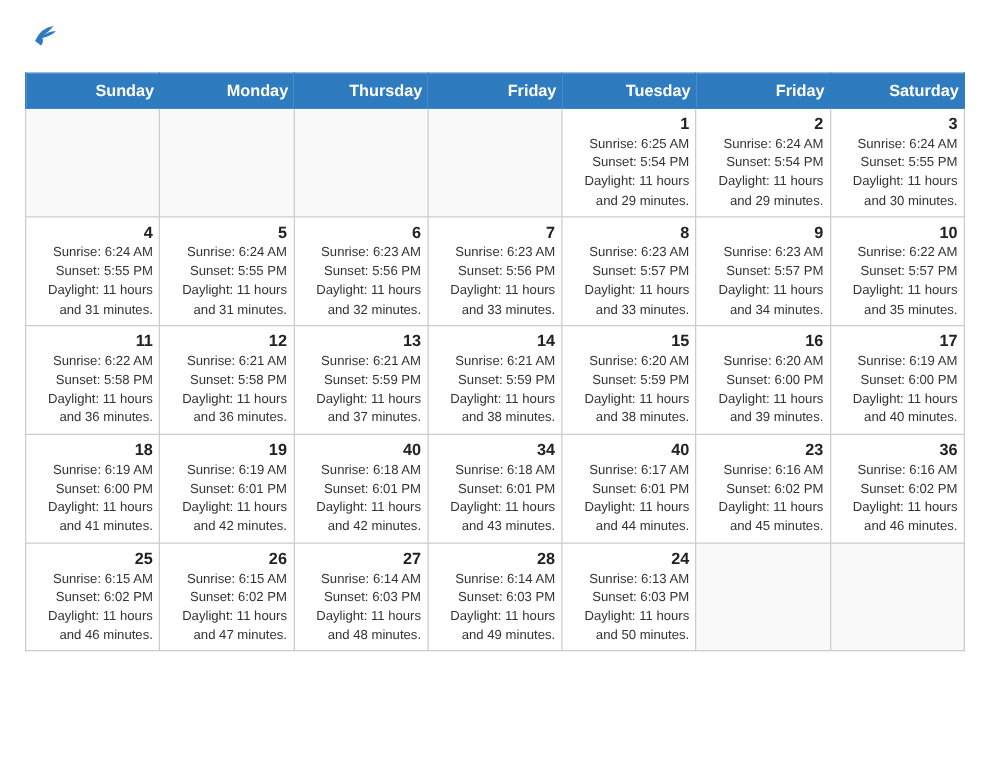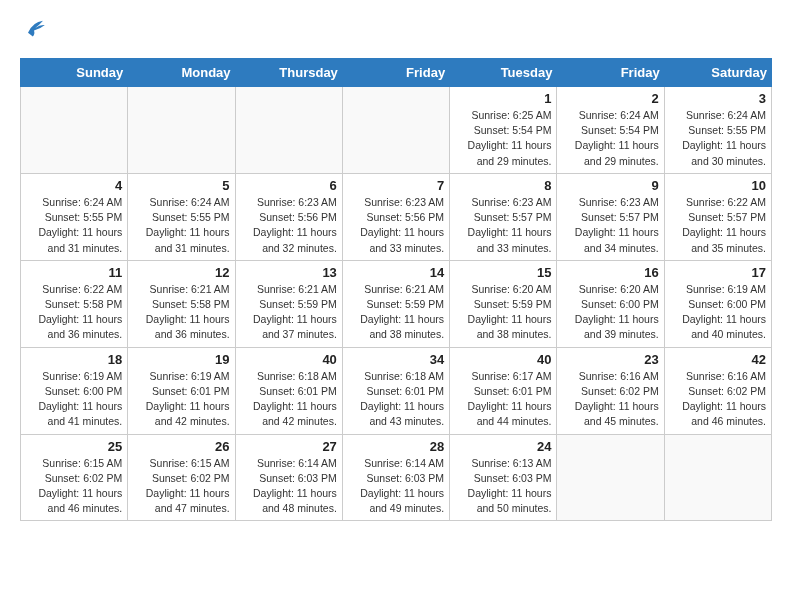"42" div.day-num { text: 42 -> 36 }
